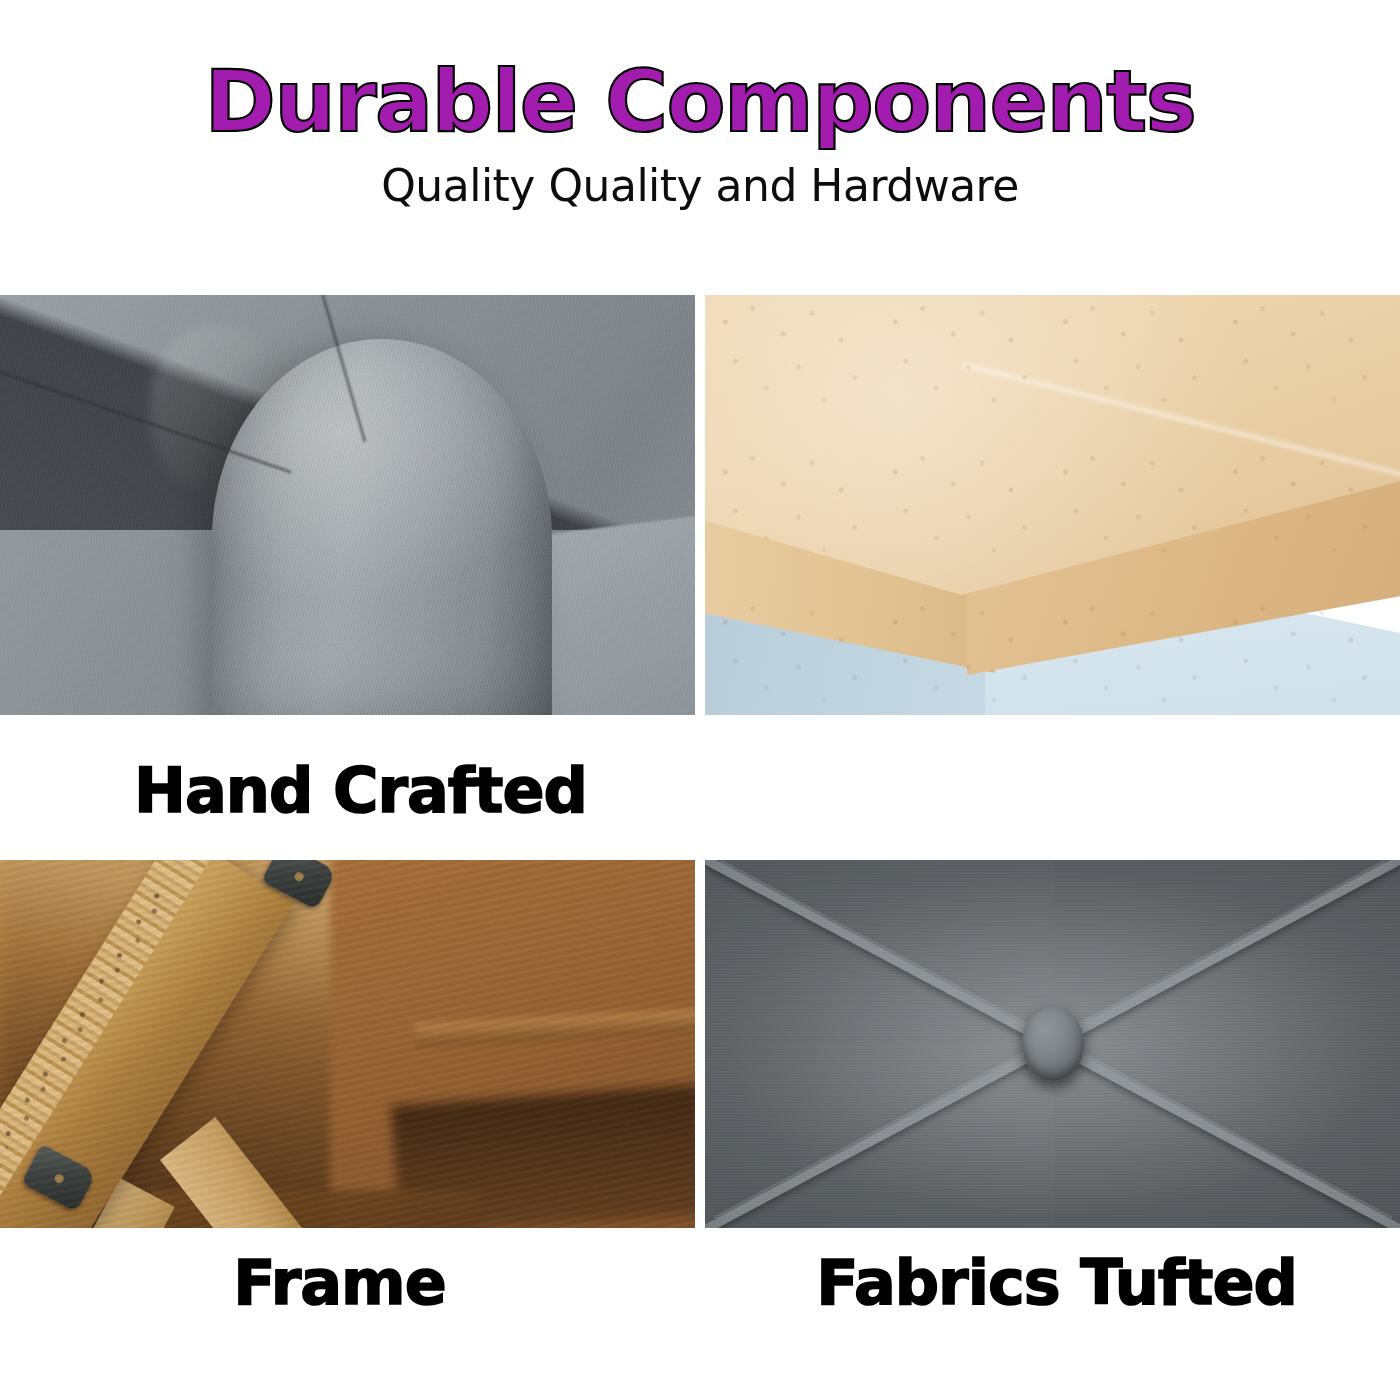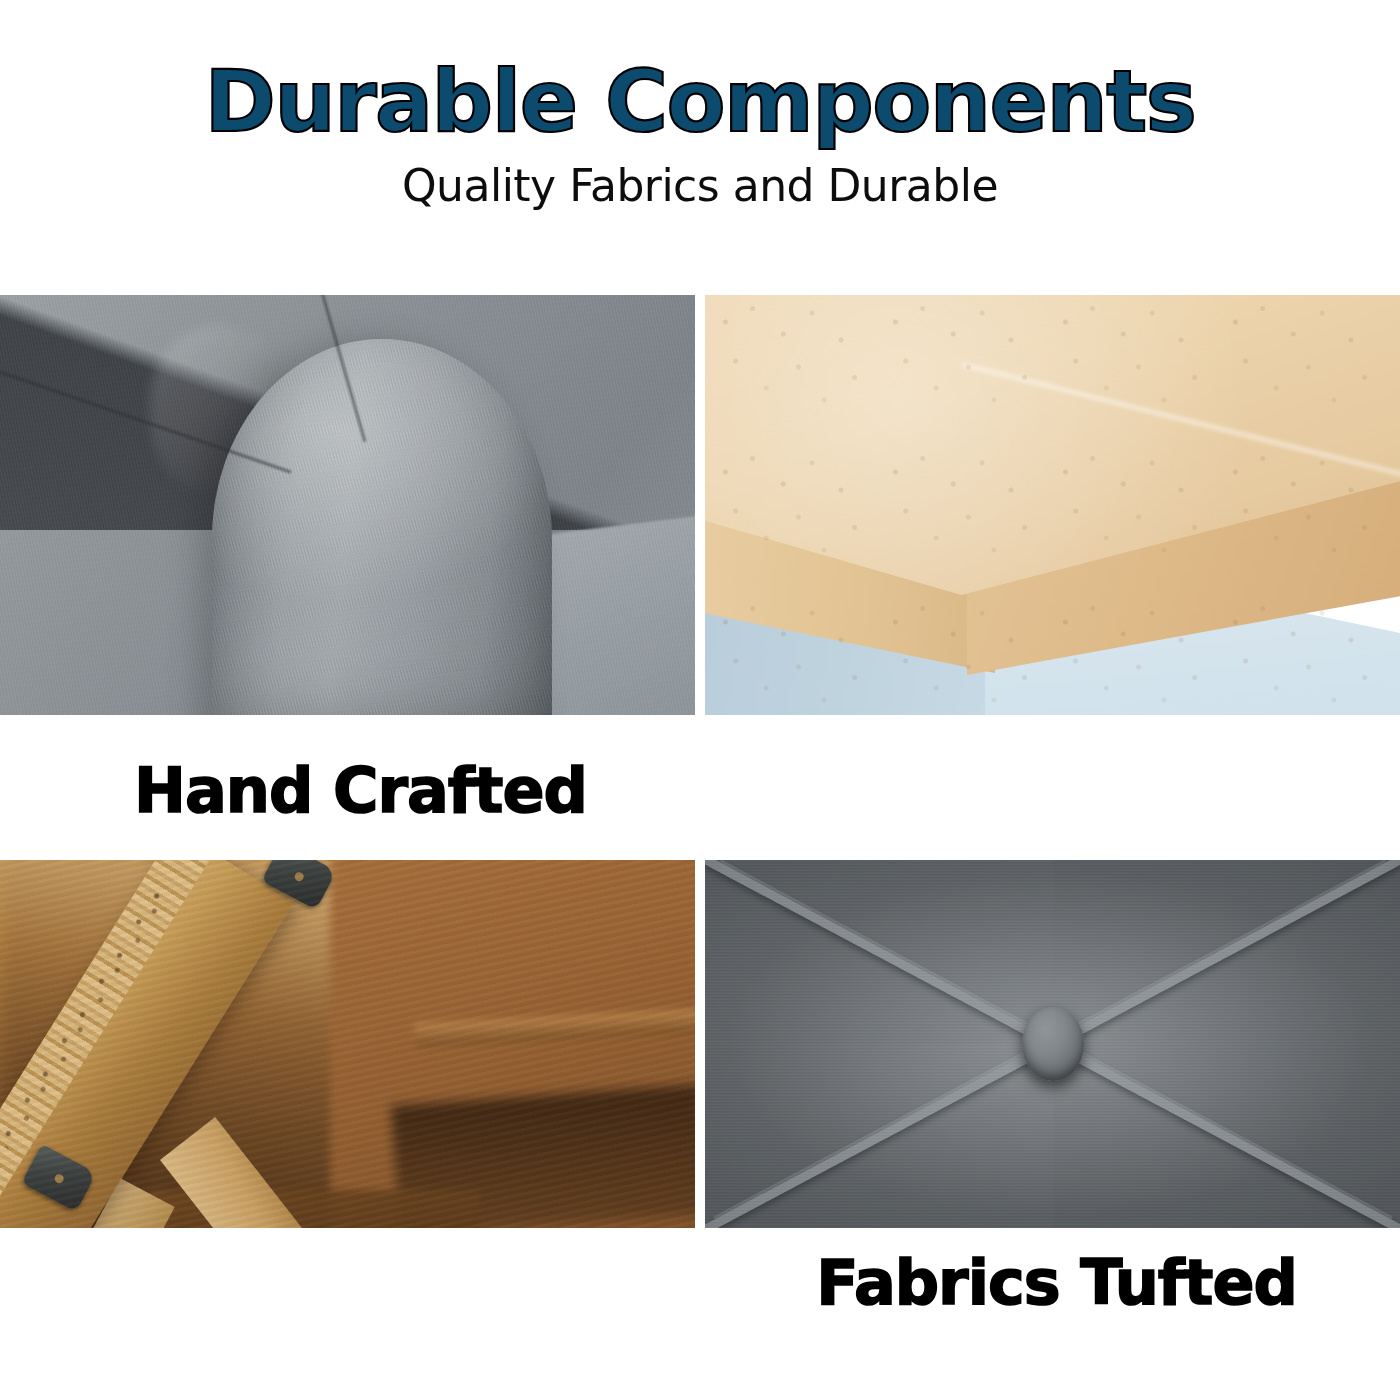"Durable Components" .title { color: #0c4a6e -> #a21caf }
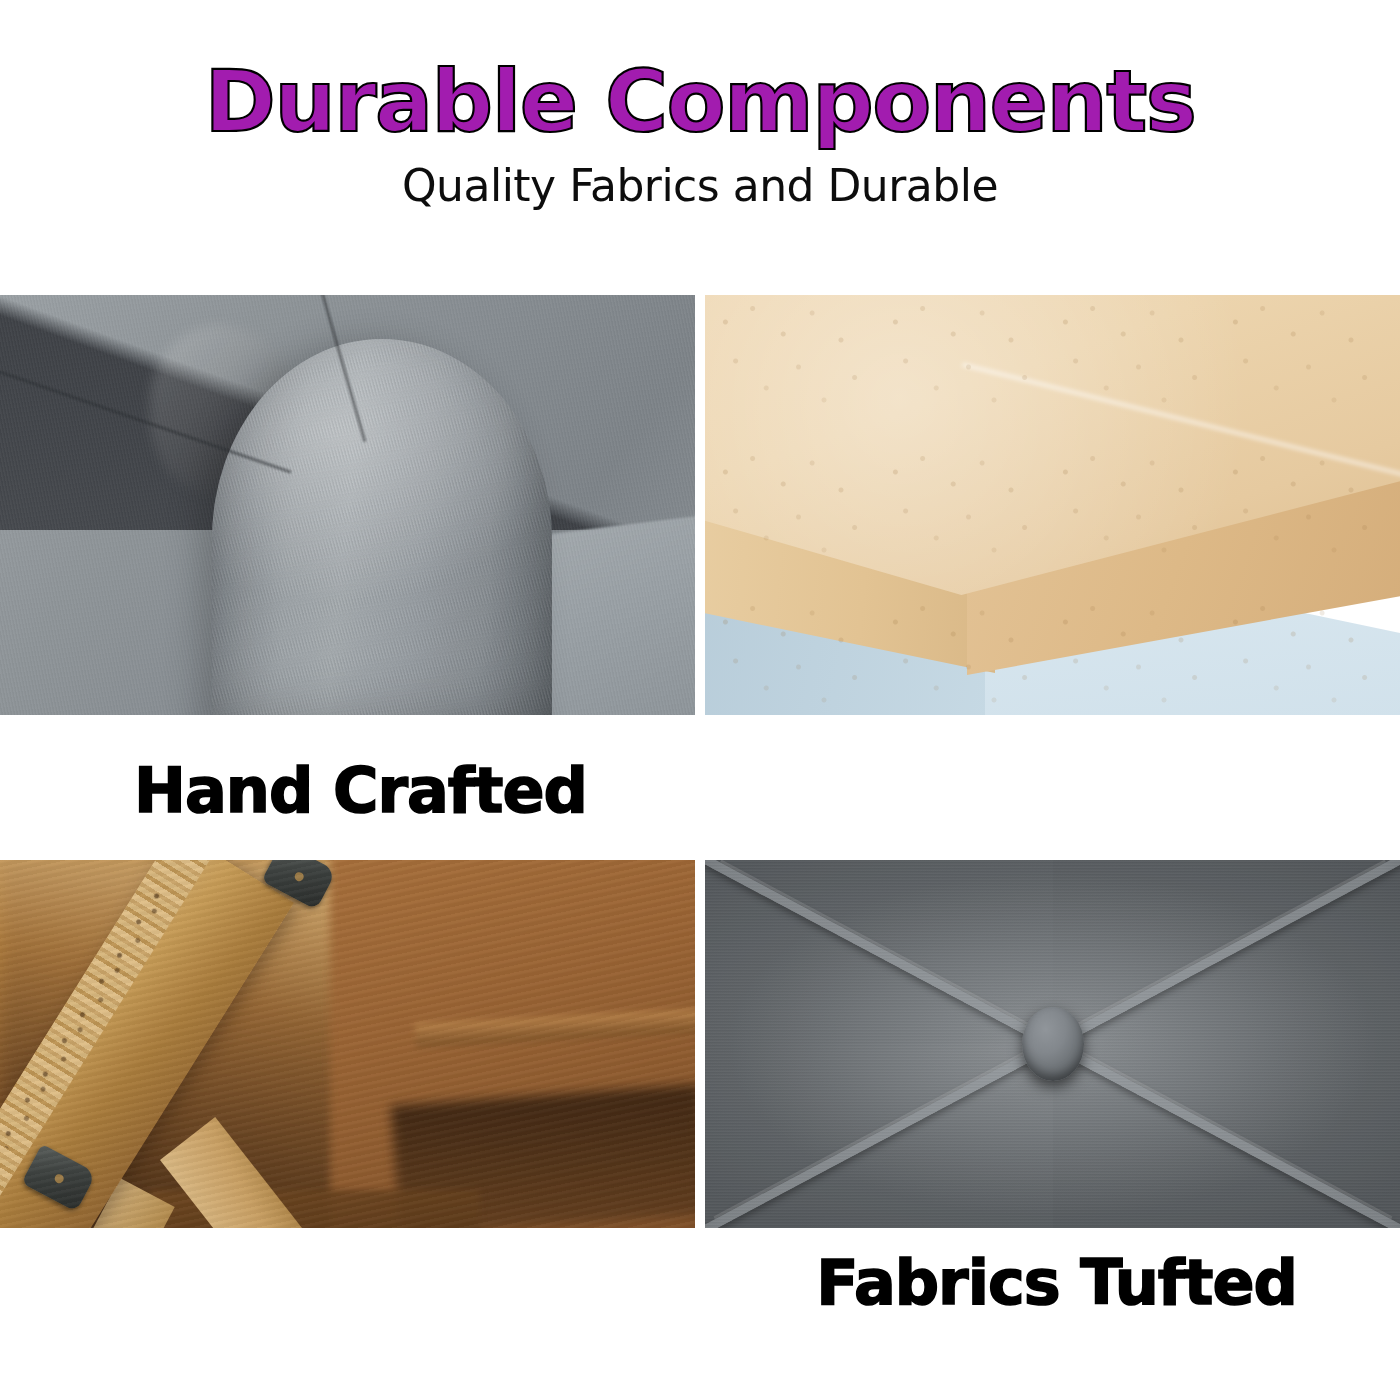"Quality Fabrics and Durable" div.subtitle { text: Fabrics and Durable -> Quality and Hardware }
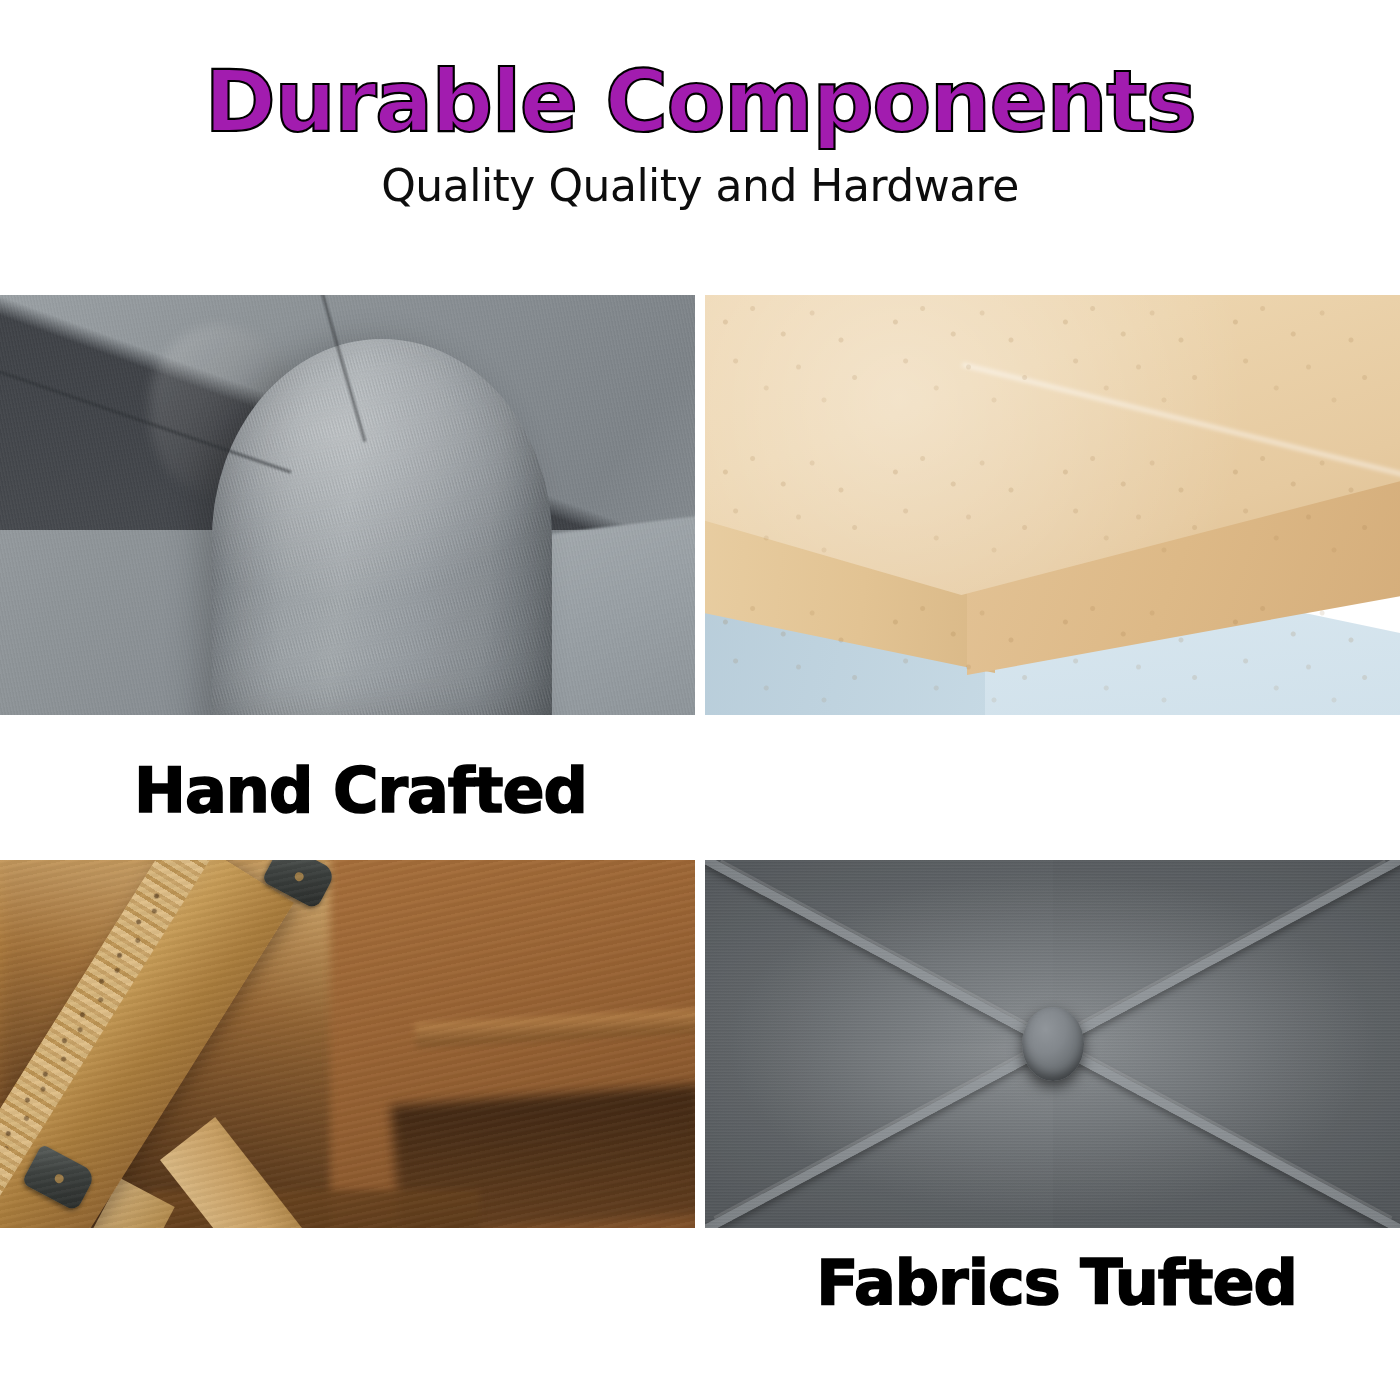"Frame" div.caption { html: none -> <div>Frame</div> }
